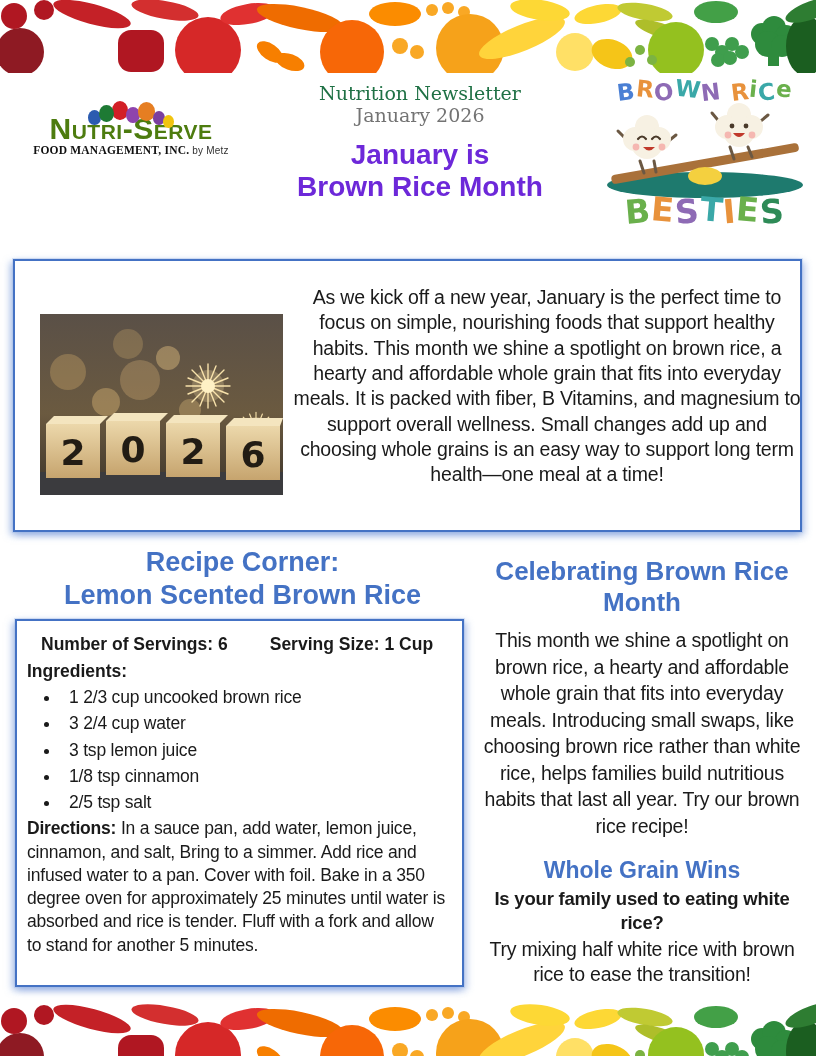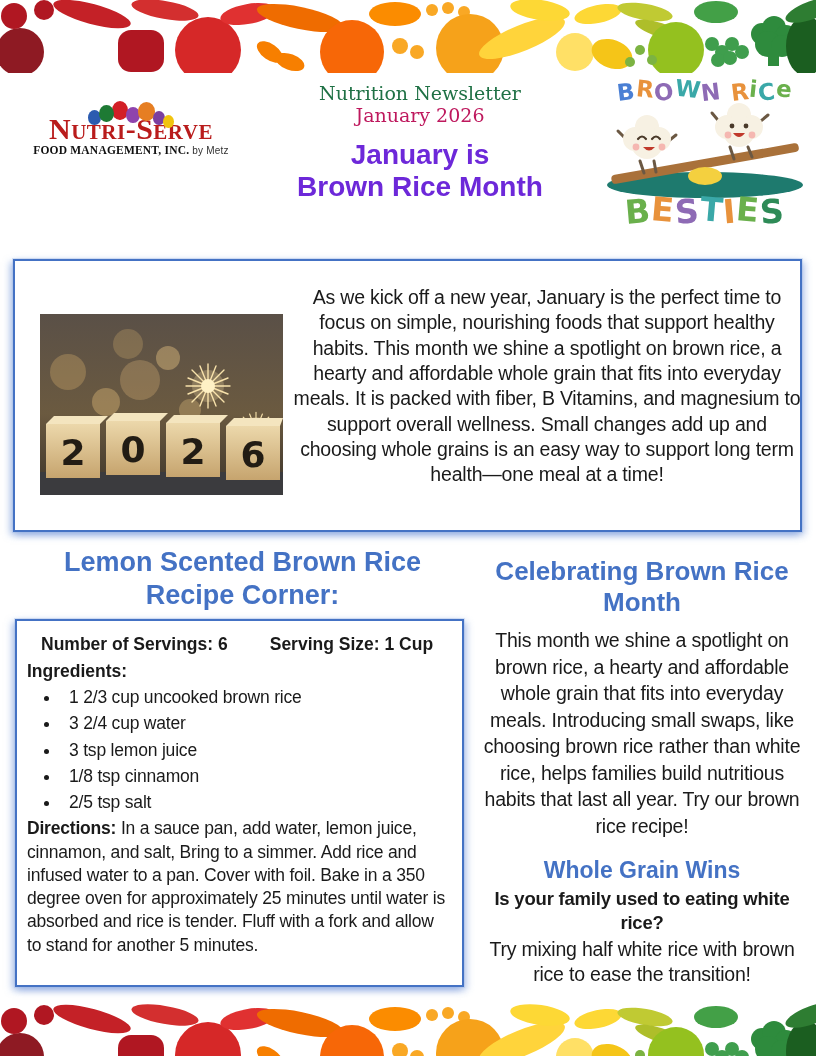"Nutri-Serve" .logo-name { color: #b91c1c -> #4d7c0f; font-family: Liberation Serif, serif -> Liberation Sans, sans-serif }
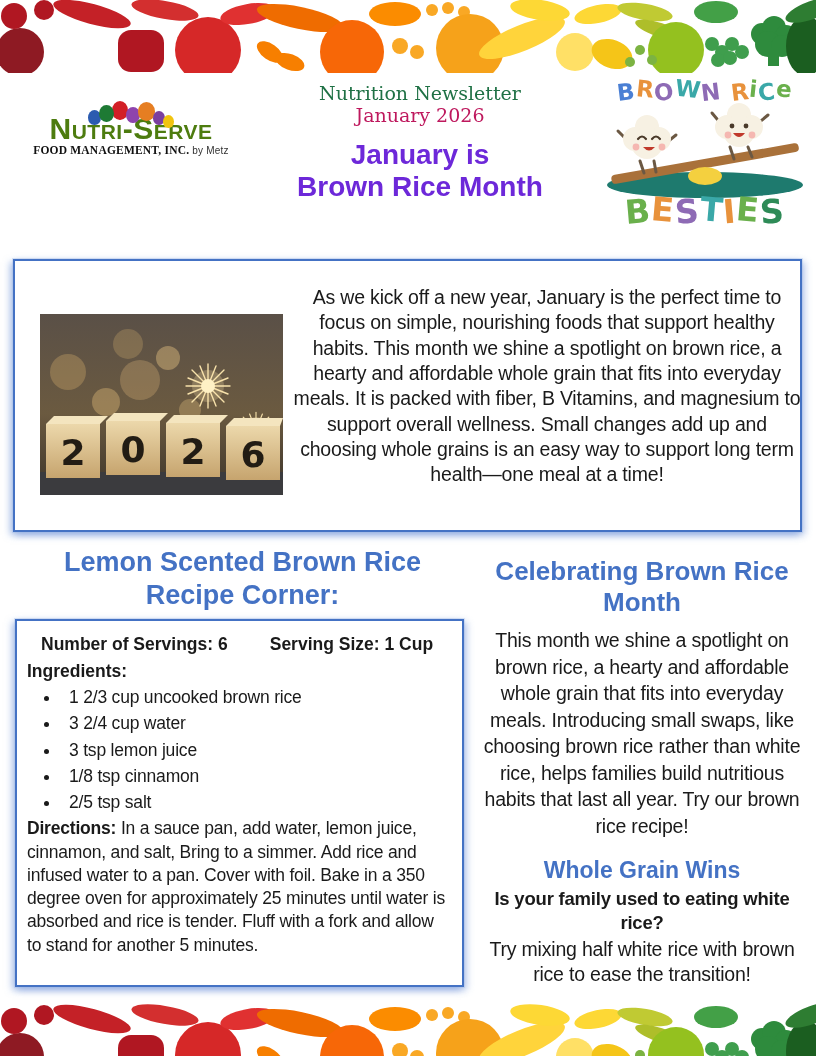"January 2026" .nl-issue { color: #be185d -> #737373 }
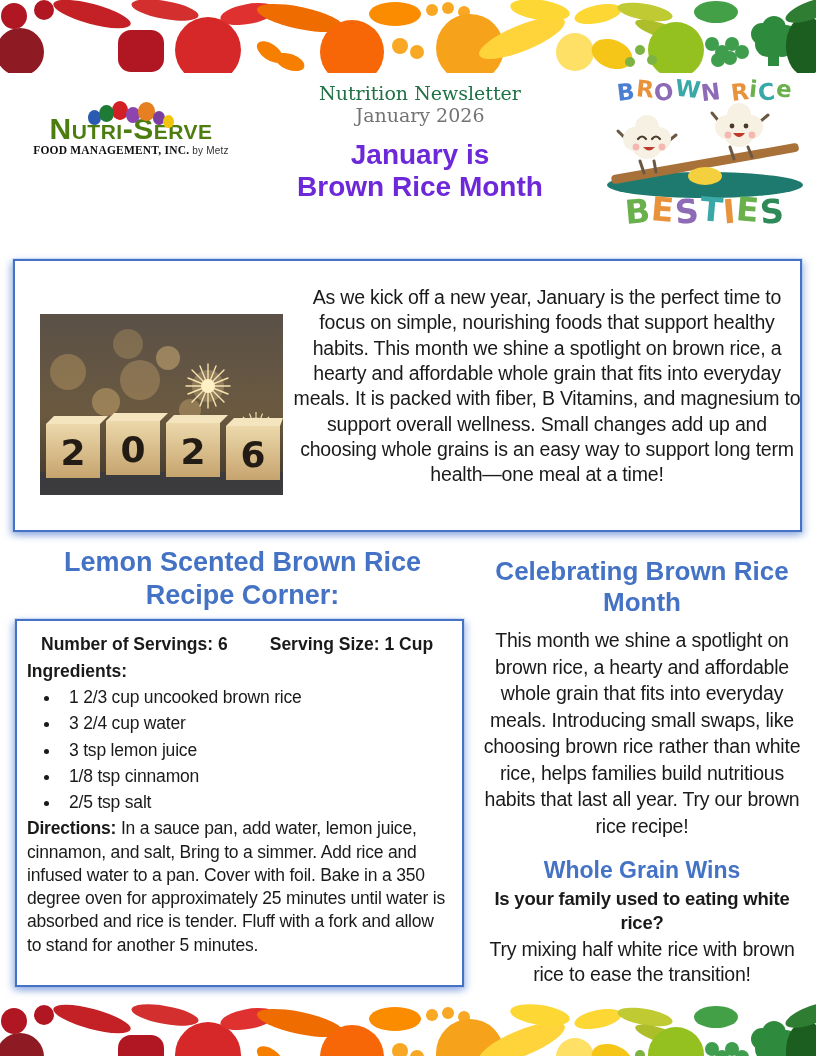"Lemon Scented Brown Rice" div { order: before "Recipe Corner:" -> after "Recipe Corner:" }
